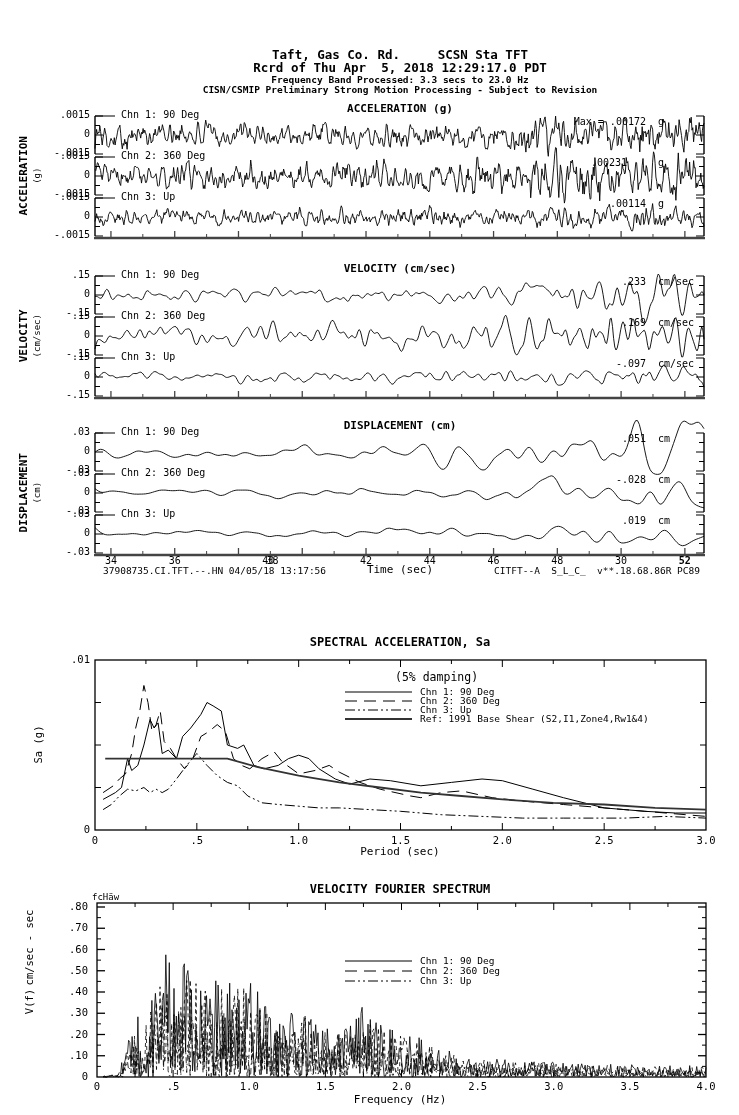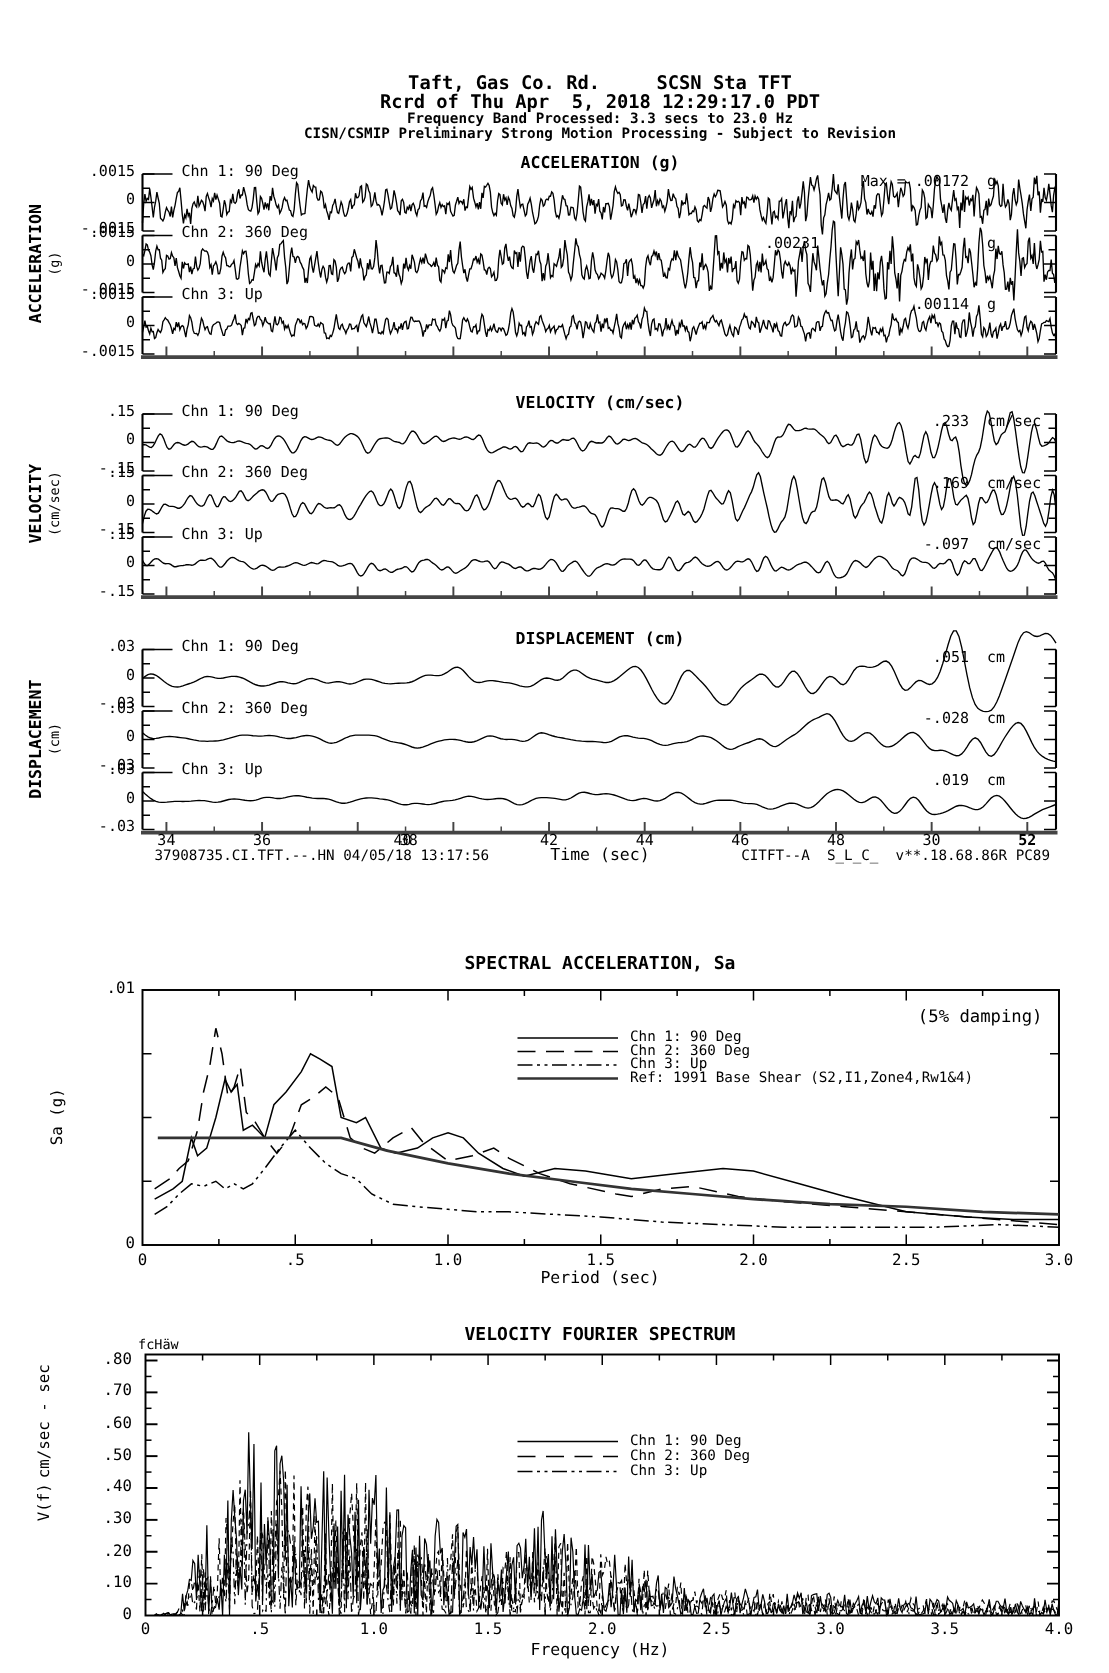".00231" div.t { left: 510px -> 467px; text-align: none -> right }
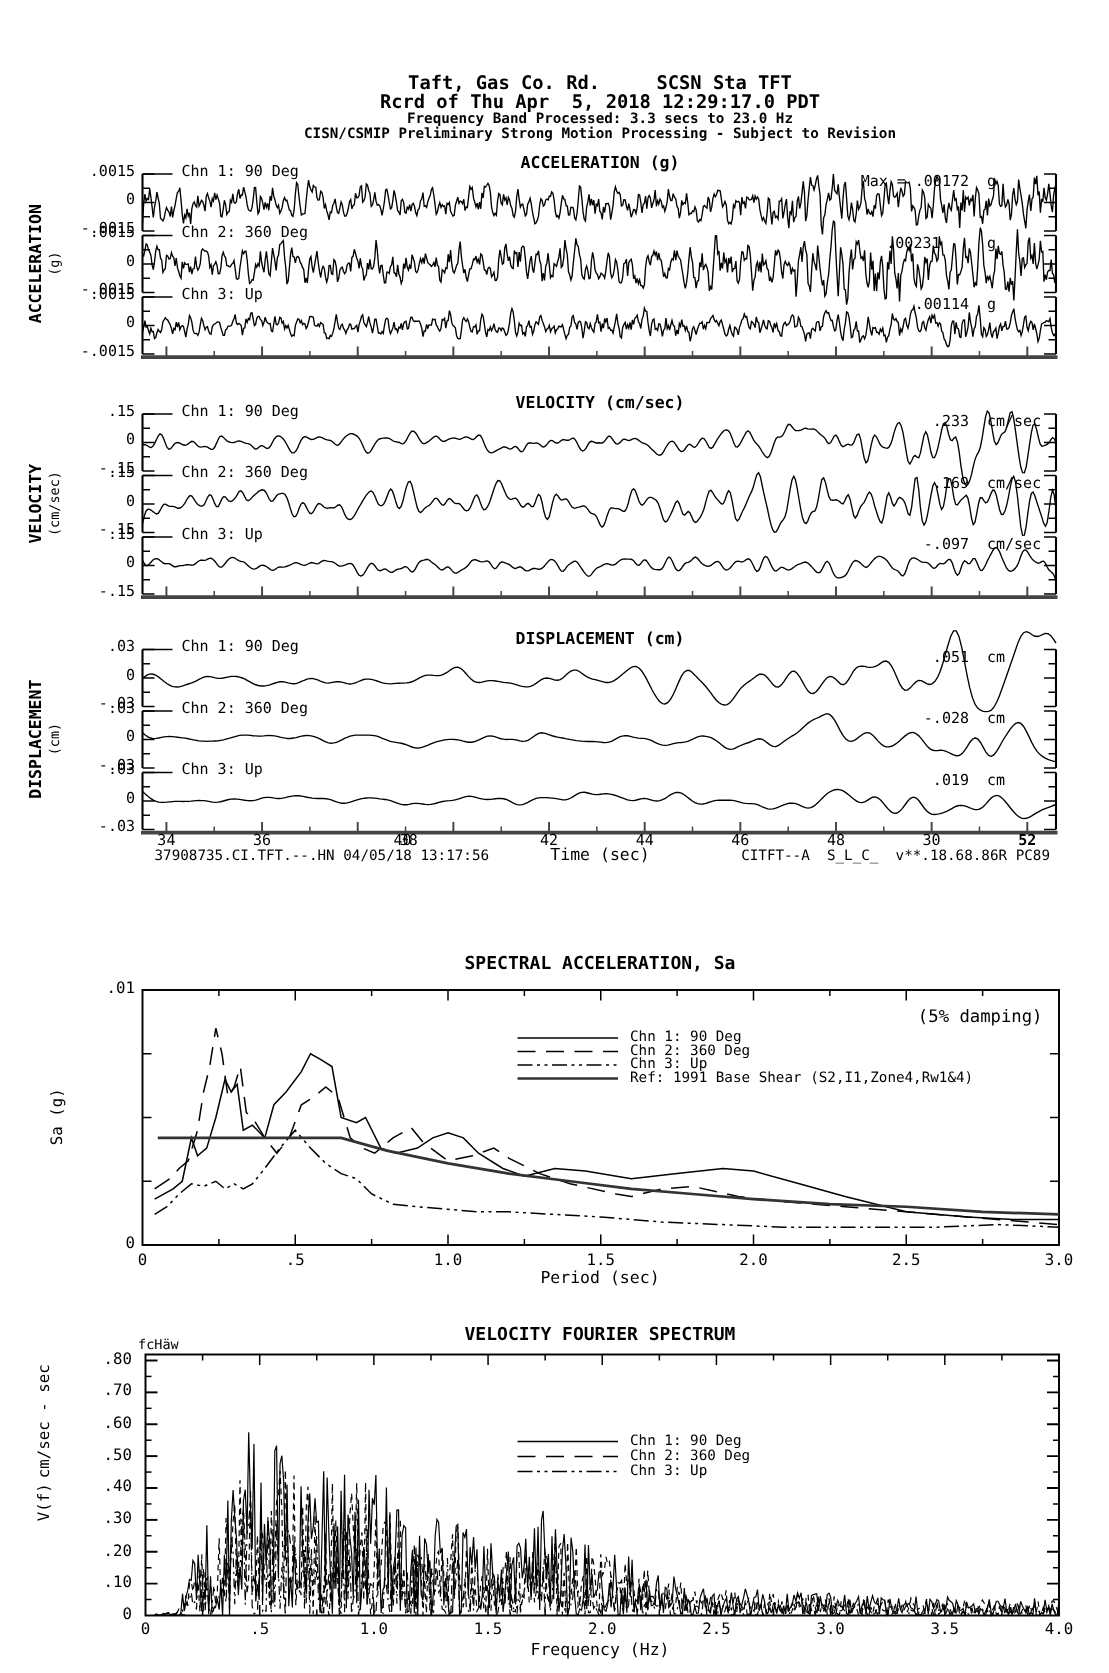"(5% damping)" div.t { text-align: right -> left }
